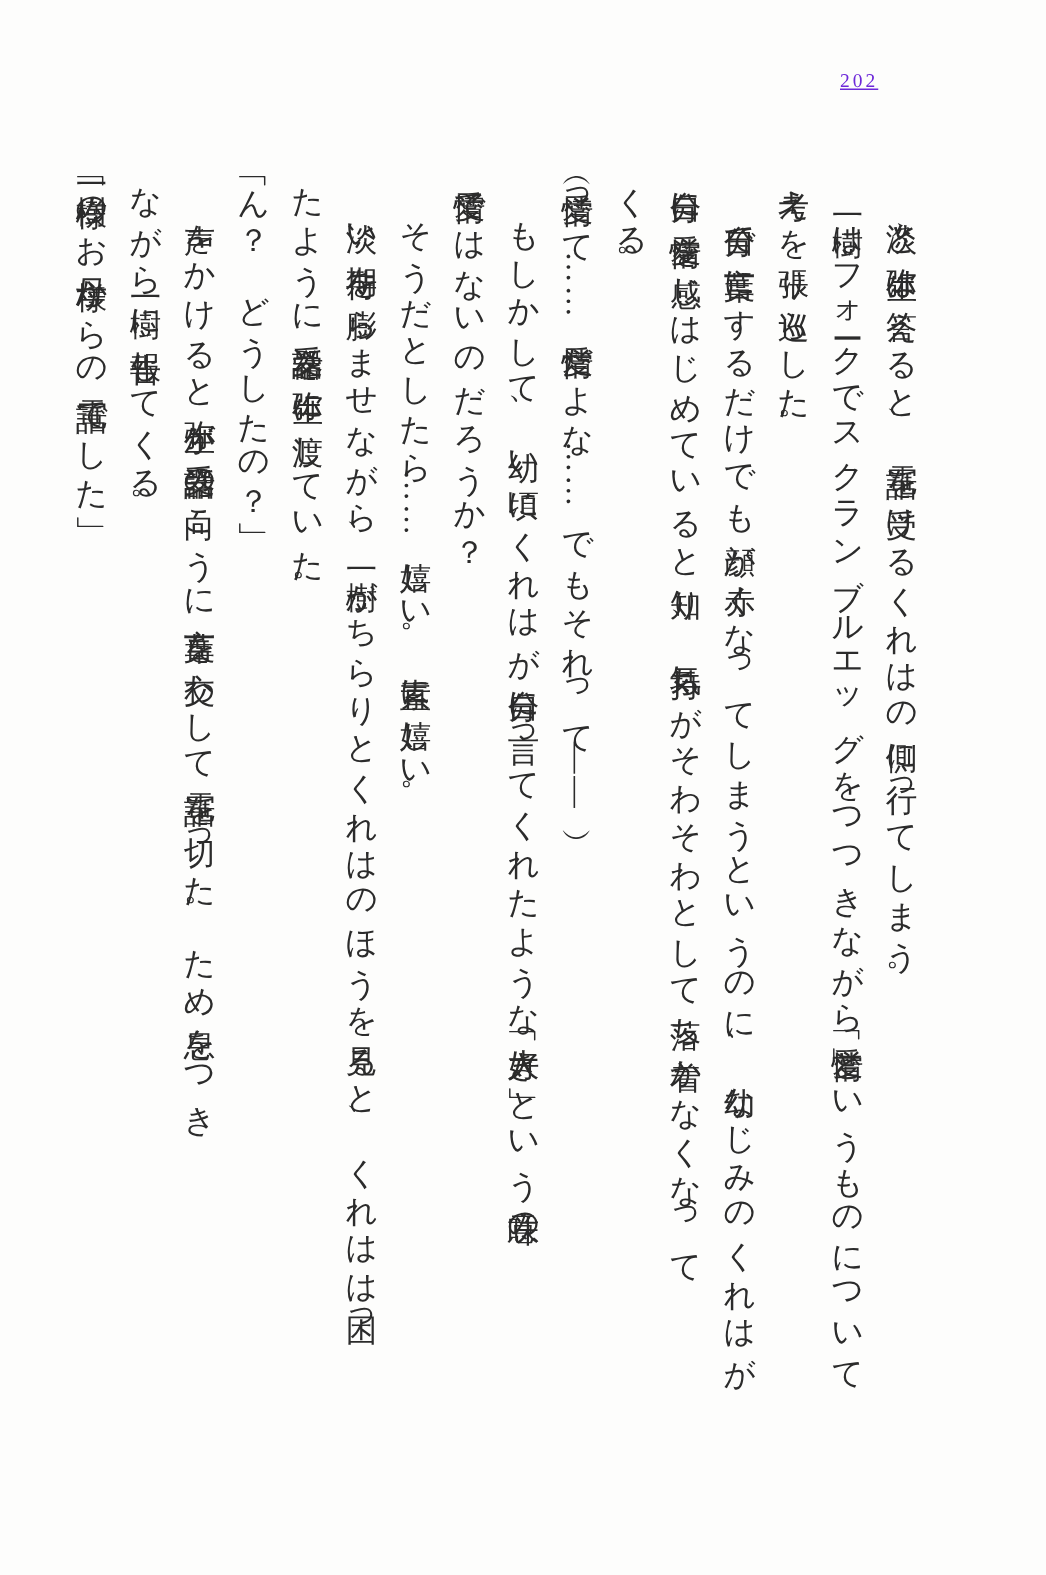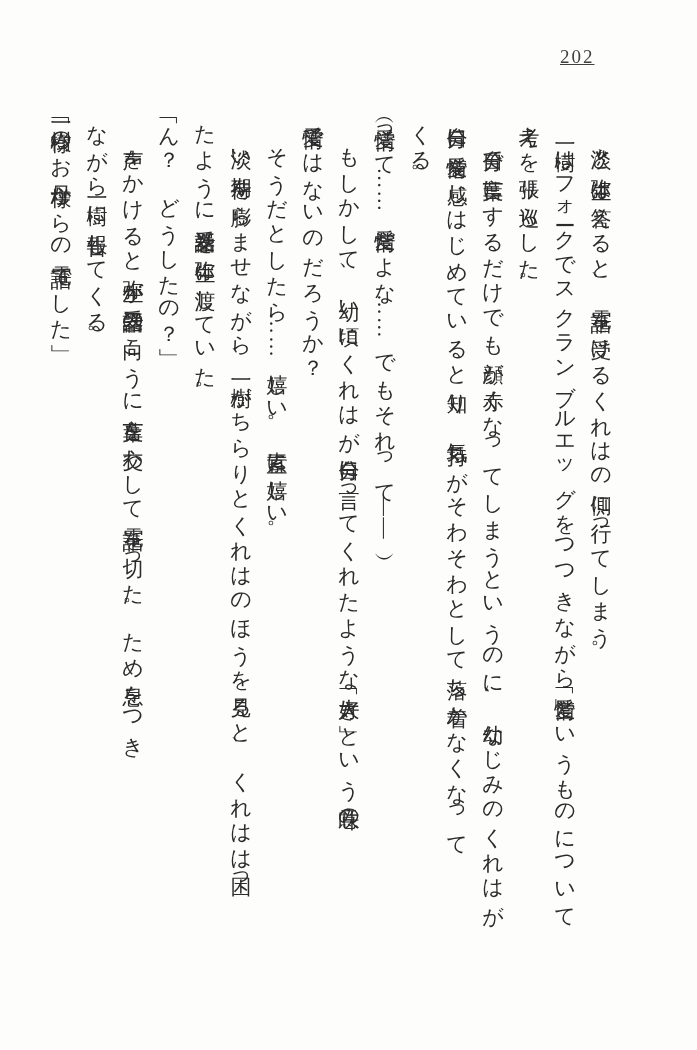"202" .page-number { color: #404040 -> #6d28d9; font-size: 19px -> 13px }
